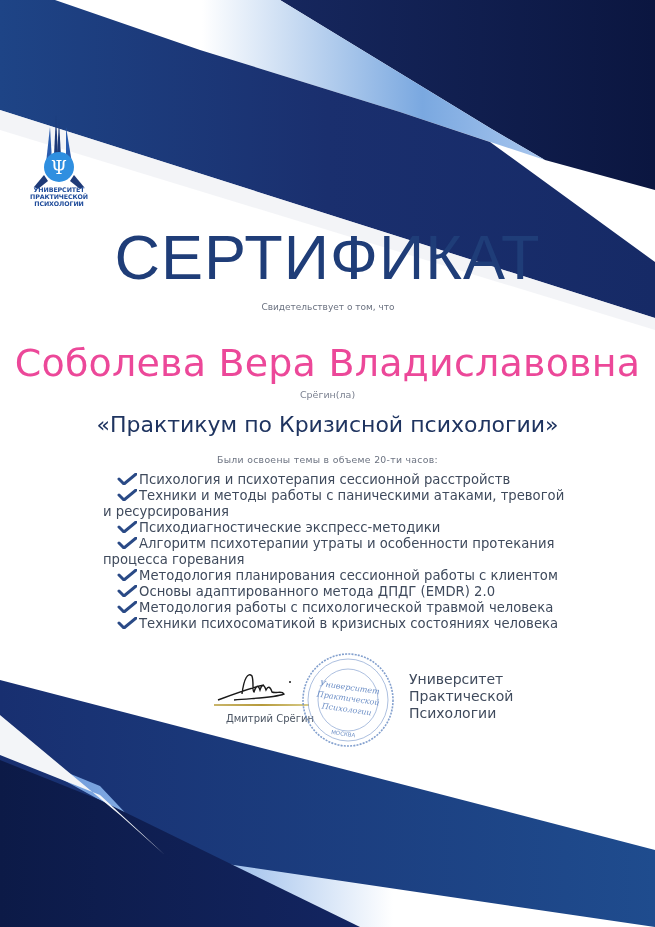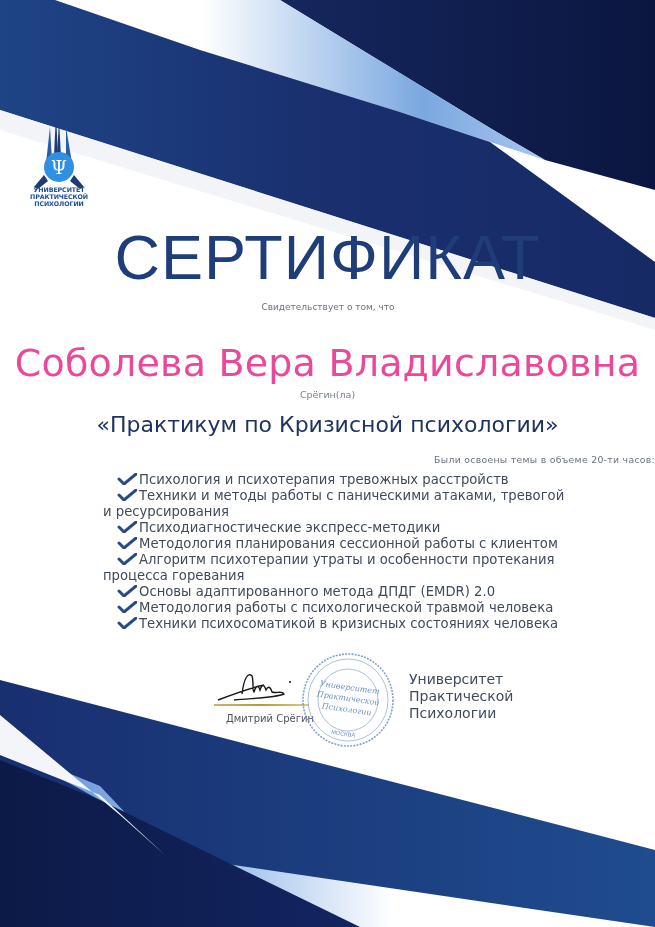"Были освоены темы в объеме" .hours { text-align: right -> center }
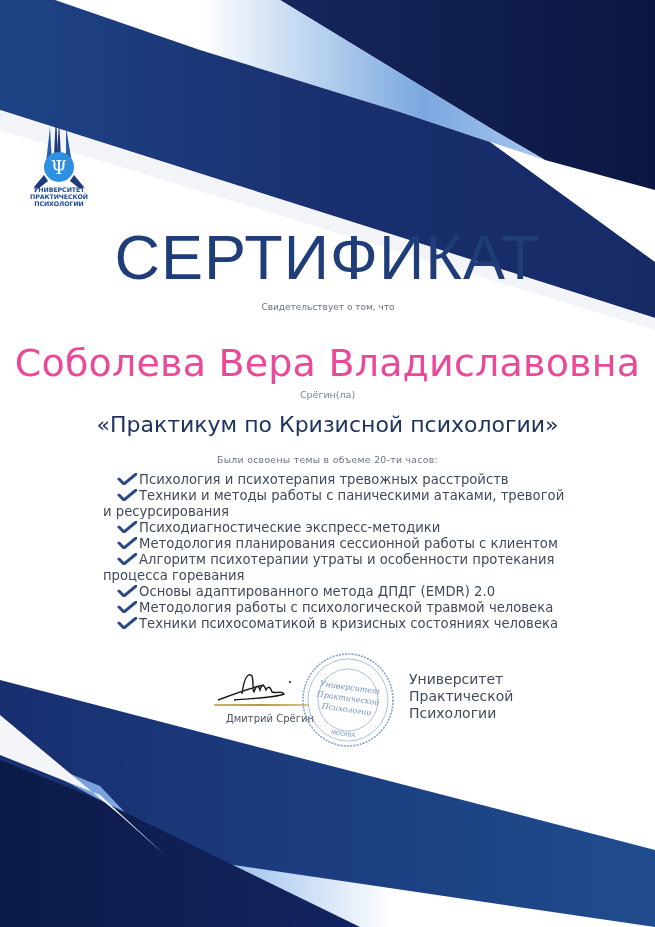"Психология и психотерапия тревожных" span { text: тревожных -> сессионной }
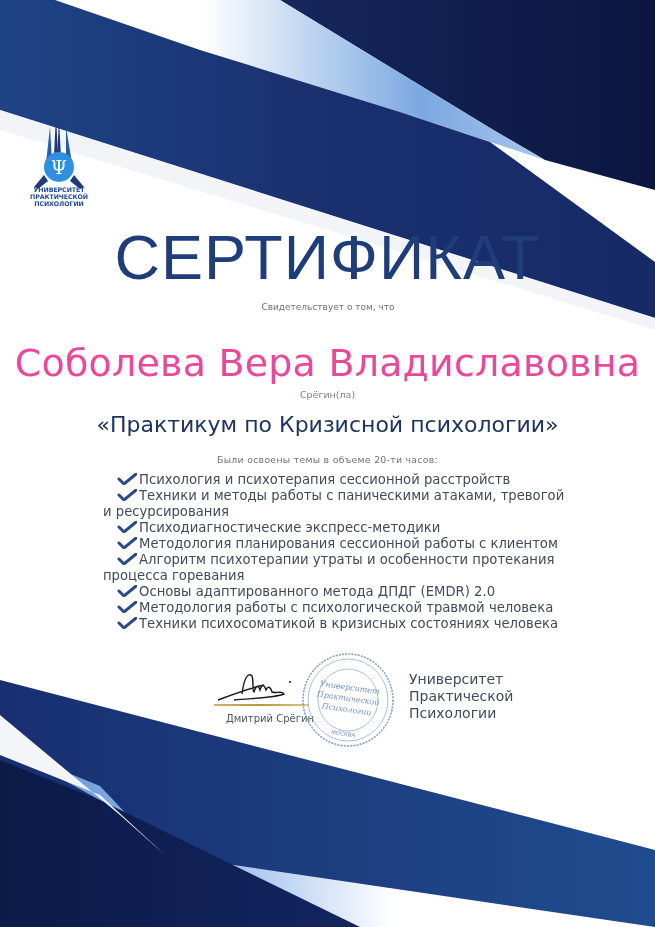"Методология планирования сессионной" div.topic { order: before "Алгоритм психотерапии утраты и" -> after "Алгоритм психотерапии утраты и" }
